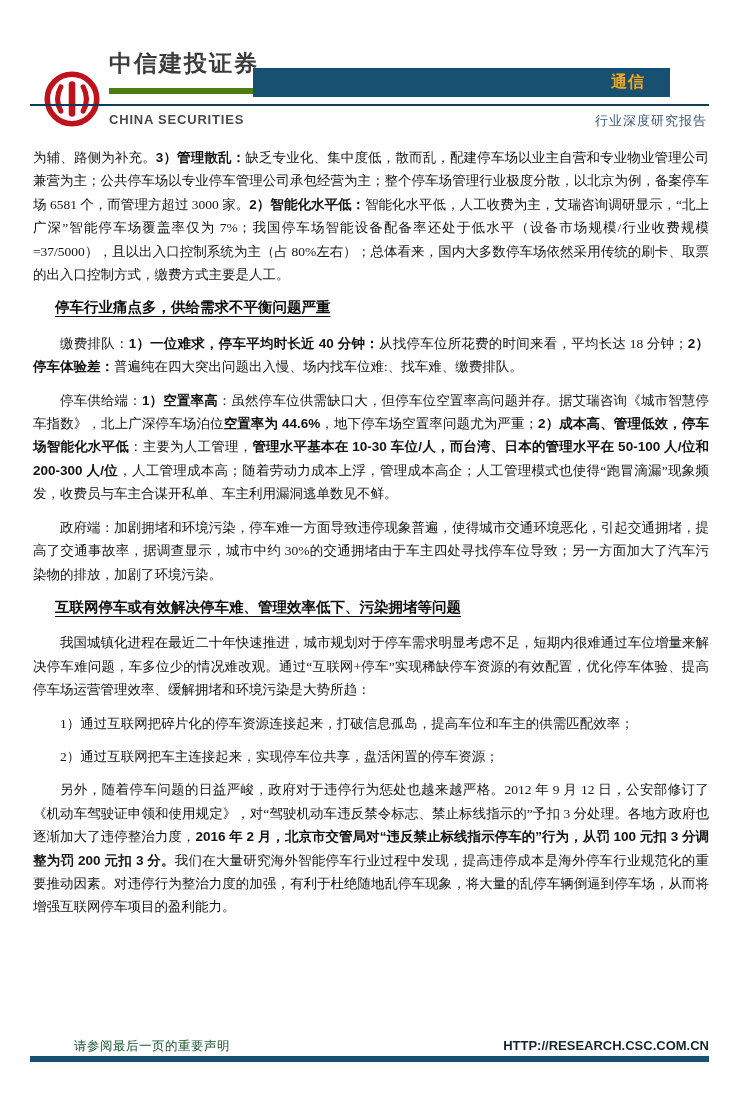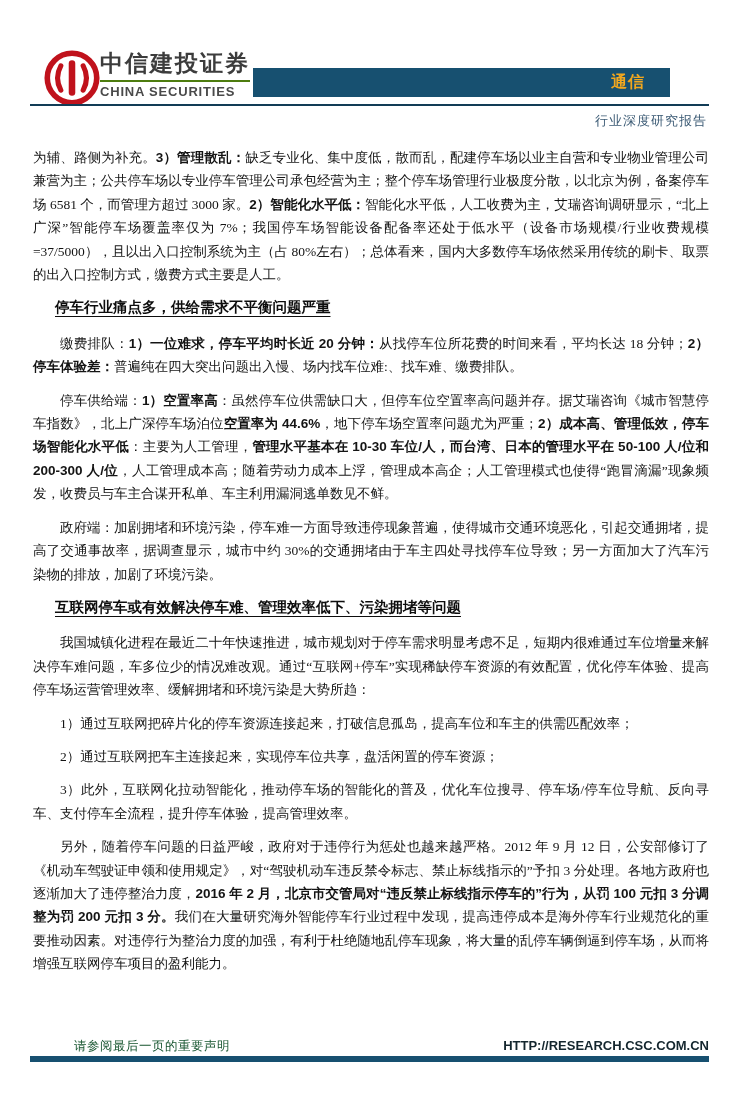"中信建投证券" .logo { align-items: flex-start -> flex-end; gap: none -> 9px }
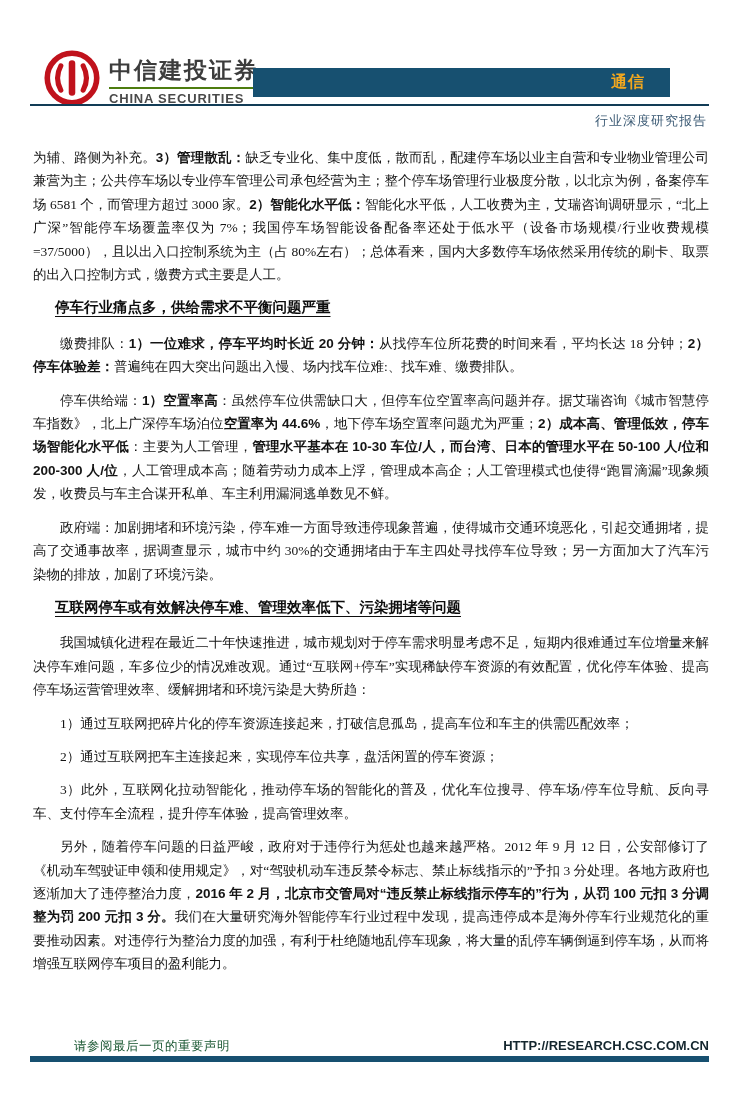"CHINA SECURITIES" .logo-en { border-top: 2px solid #4d7c0f -> 6px solid #4d7c0f; margin-top: 4px -> 12px; padding-top: 2px -> 18px }
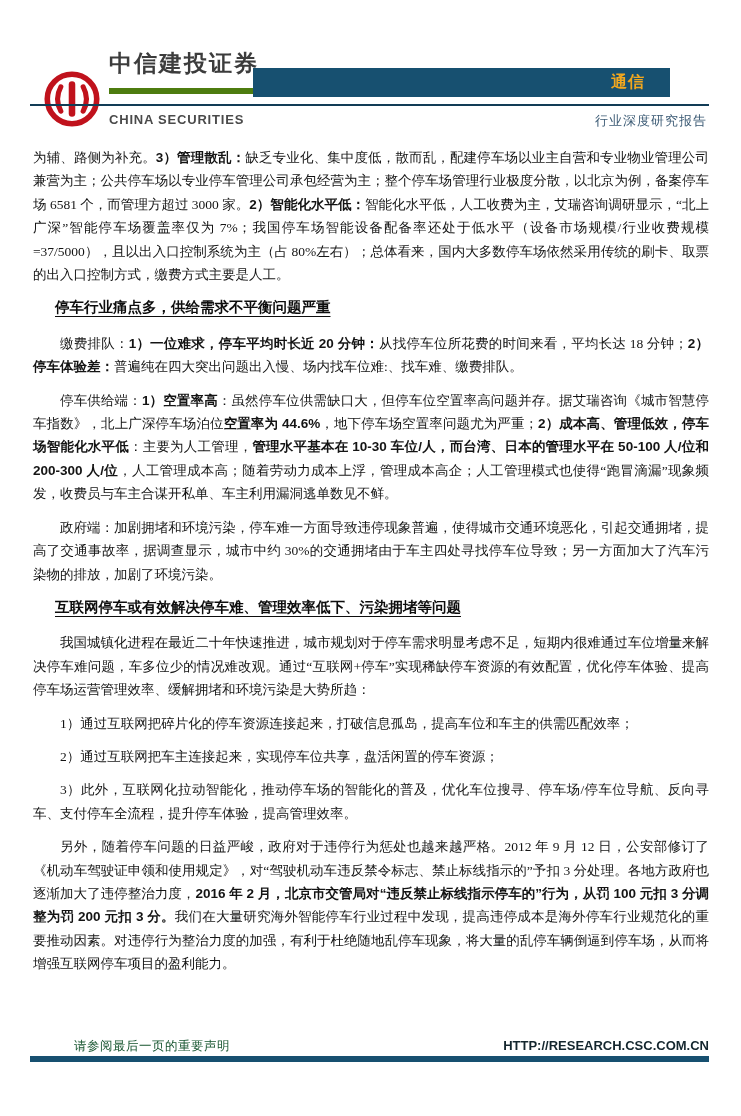"1）一位难求，停车平均时长近 20 分钟：" span.b { text: 20 -> 40 }
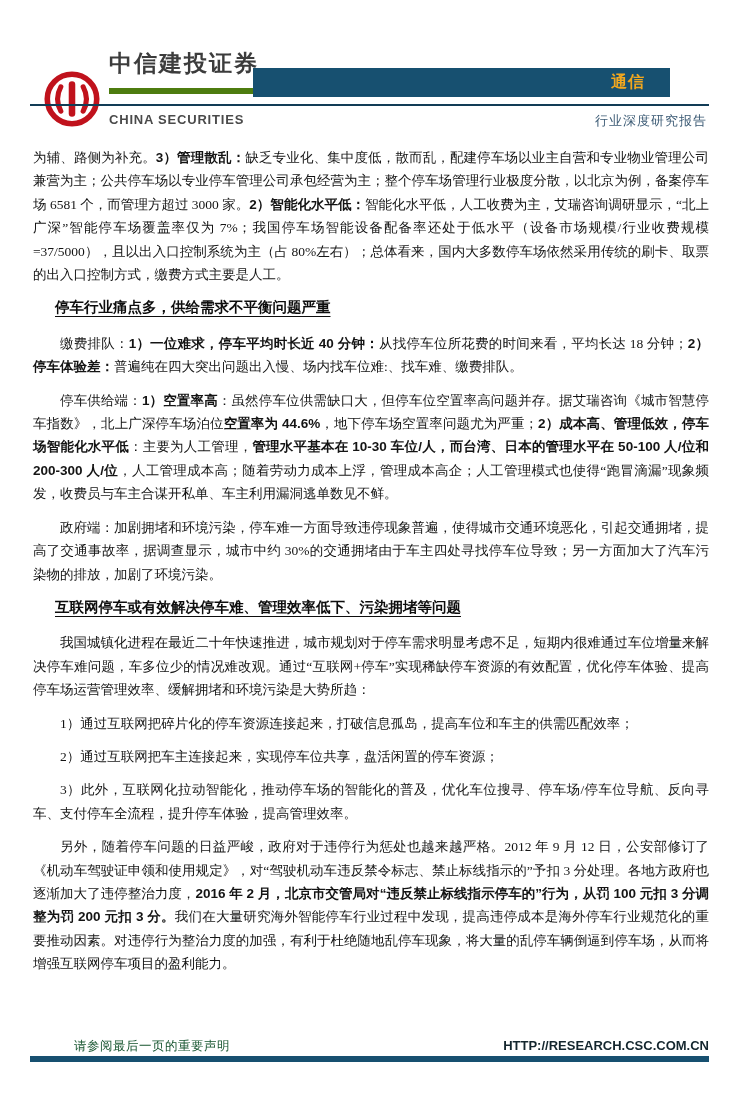"3）此外，互联网化拉动智能化，推动停车场的智能化的普及，优化车位搜寻、停车场/停" p.para { html: <p><span>3）此外，互联网化拉动智能化，推动停车场的智能化的普及，优化车位搜寻、停车场/停车位导航、反向寻车、支付停车全流程，提升停车体验，提高管理效率。</span></p> -> none }
